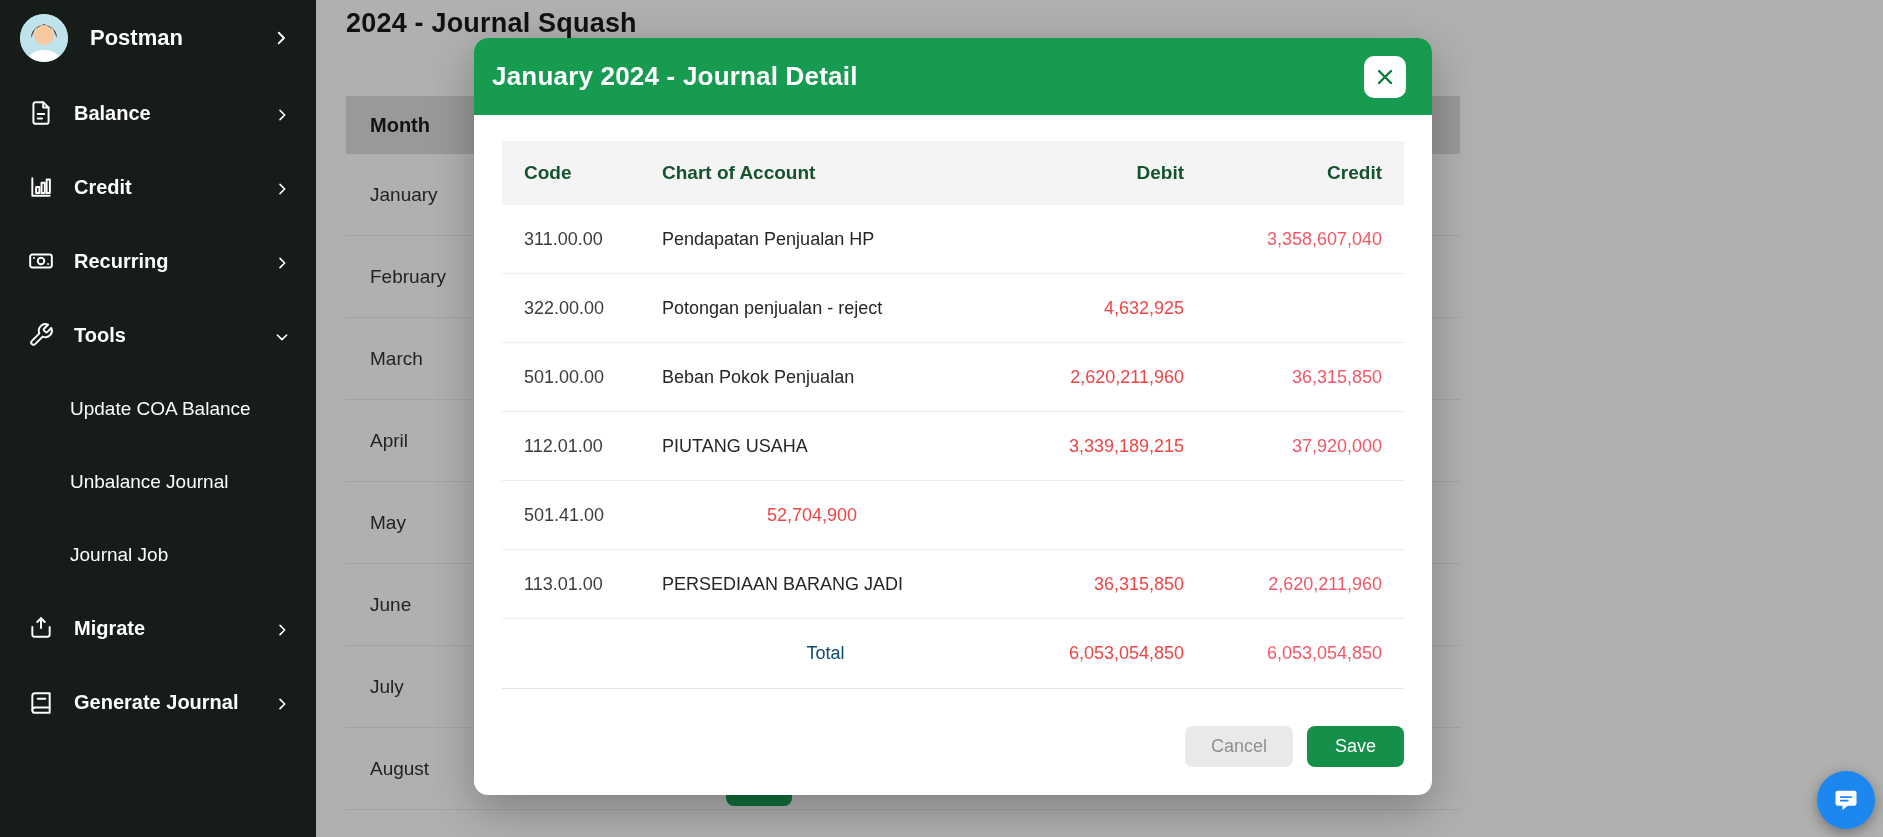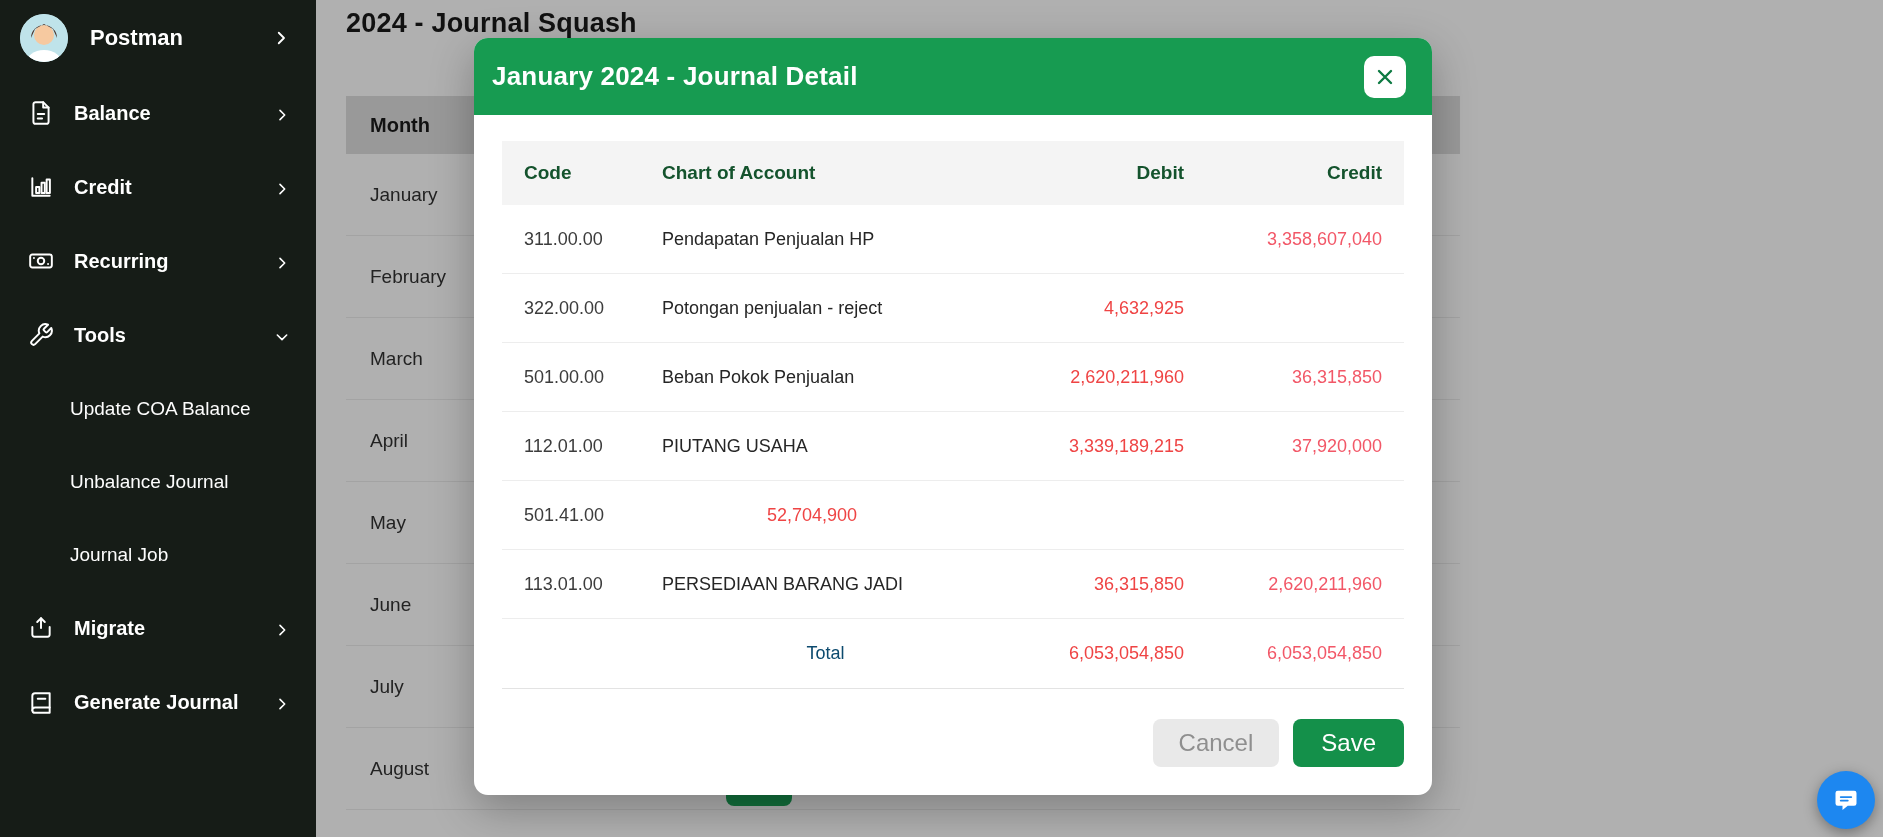"Cancel" .btn { font-size: 24px -> 18px; height: 48px -> 41px }
